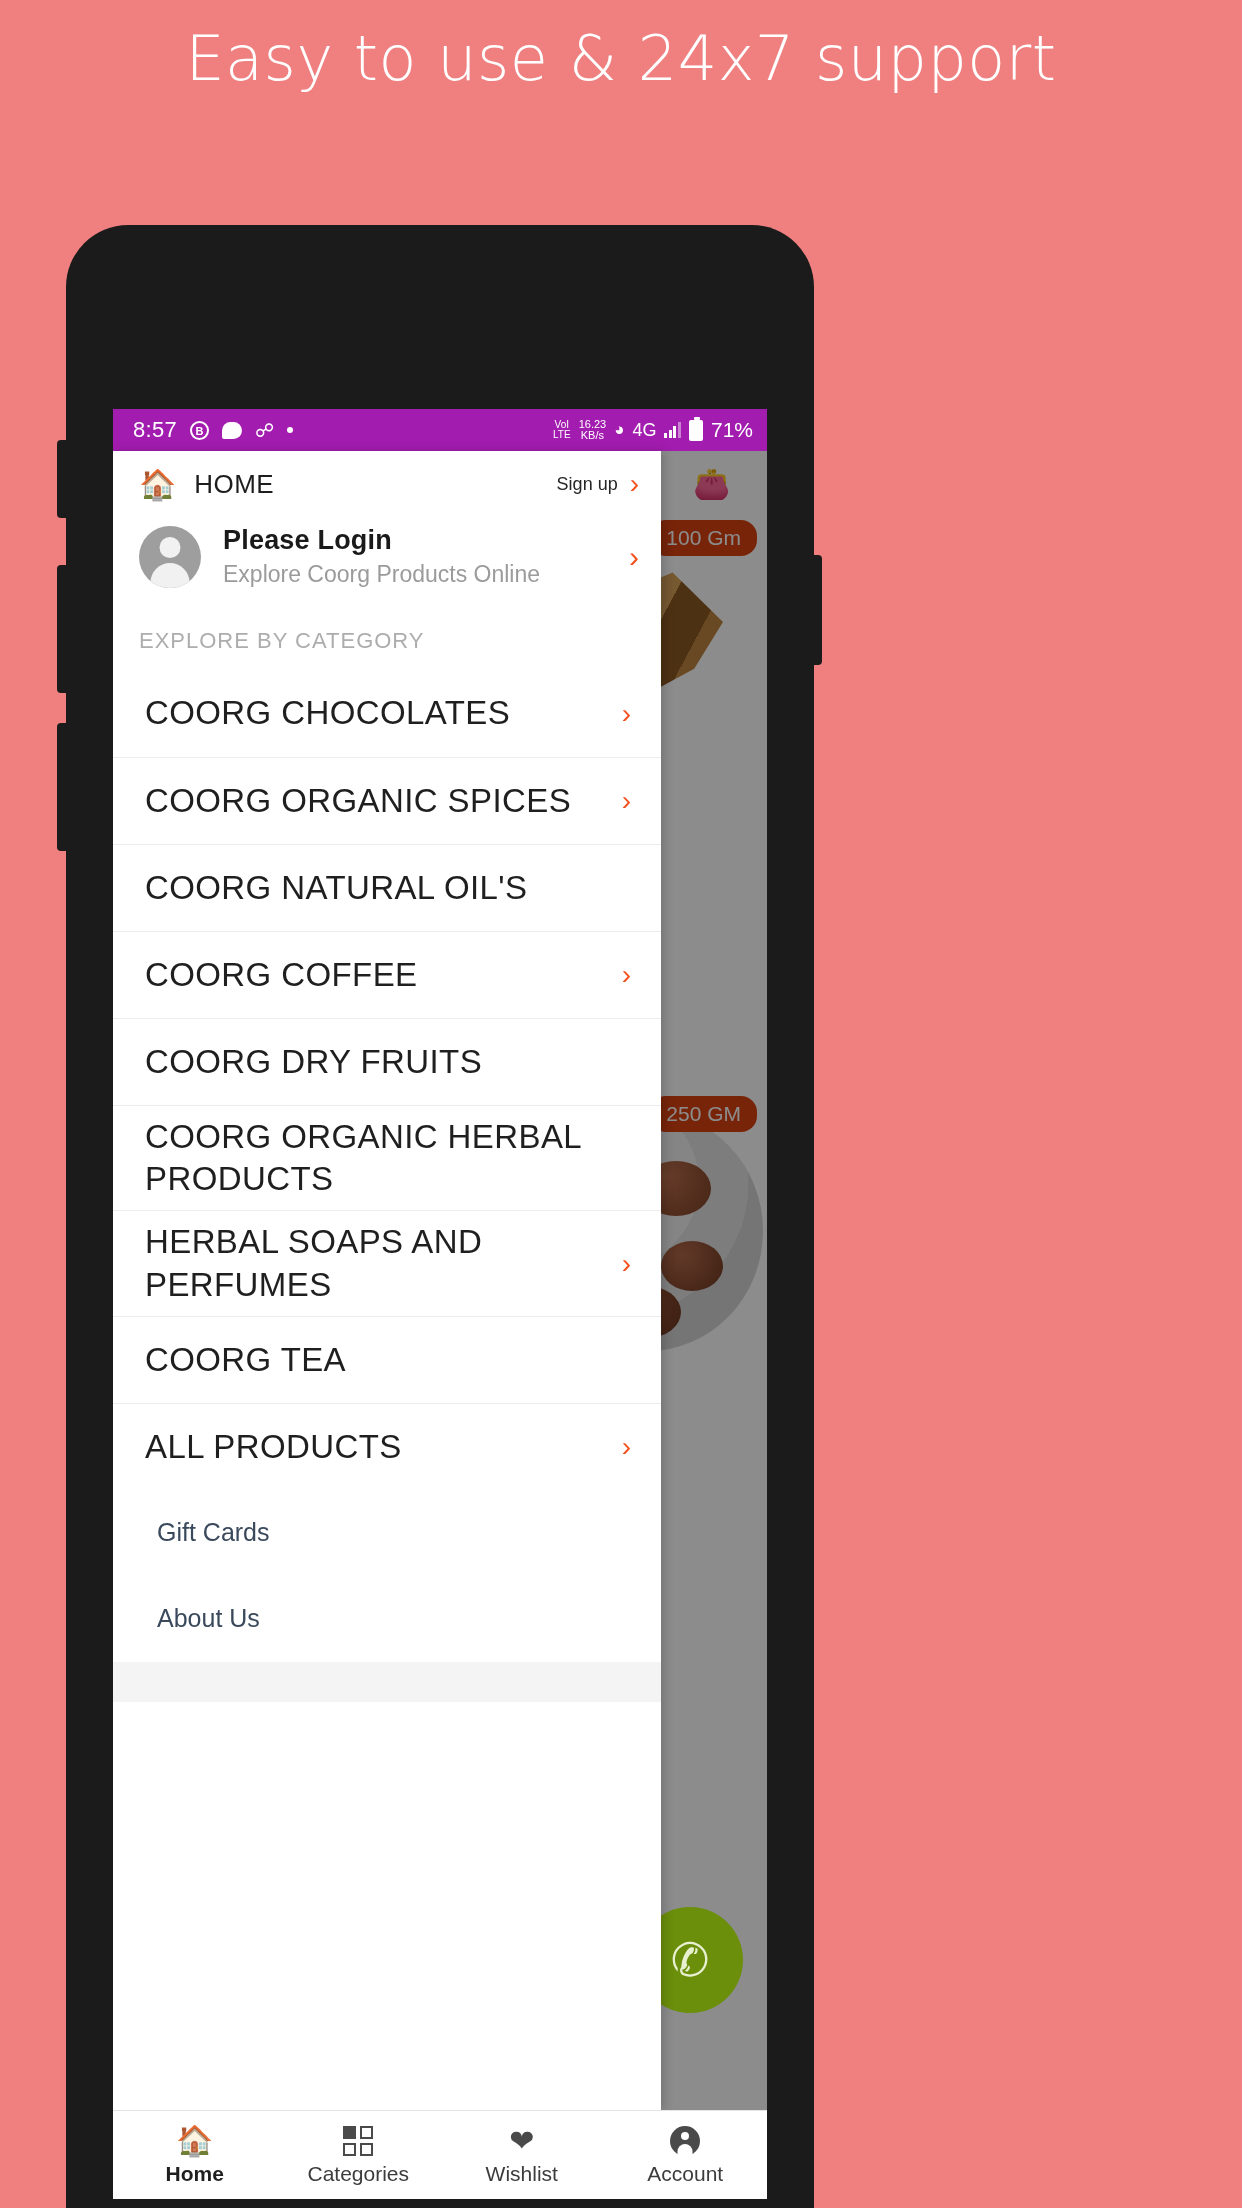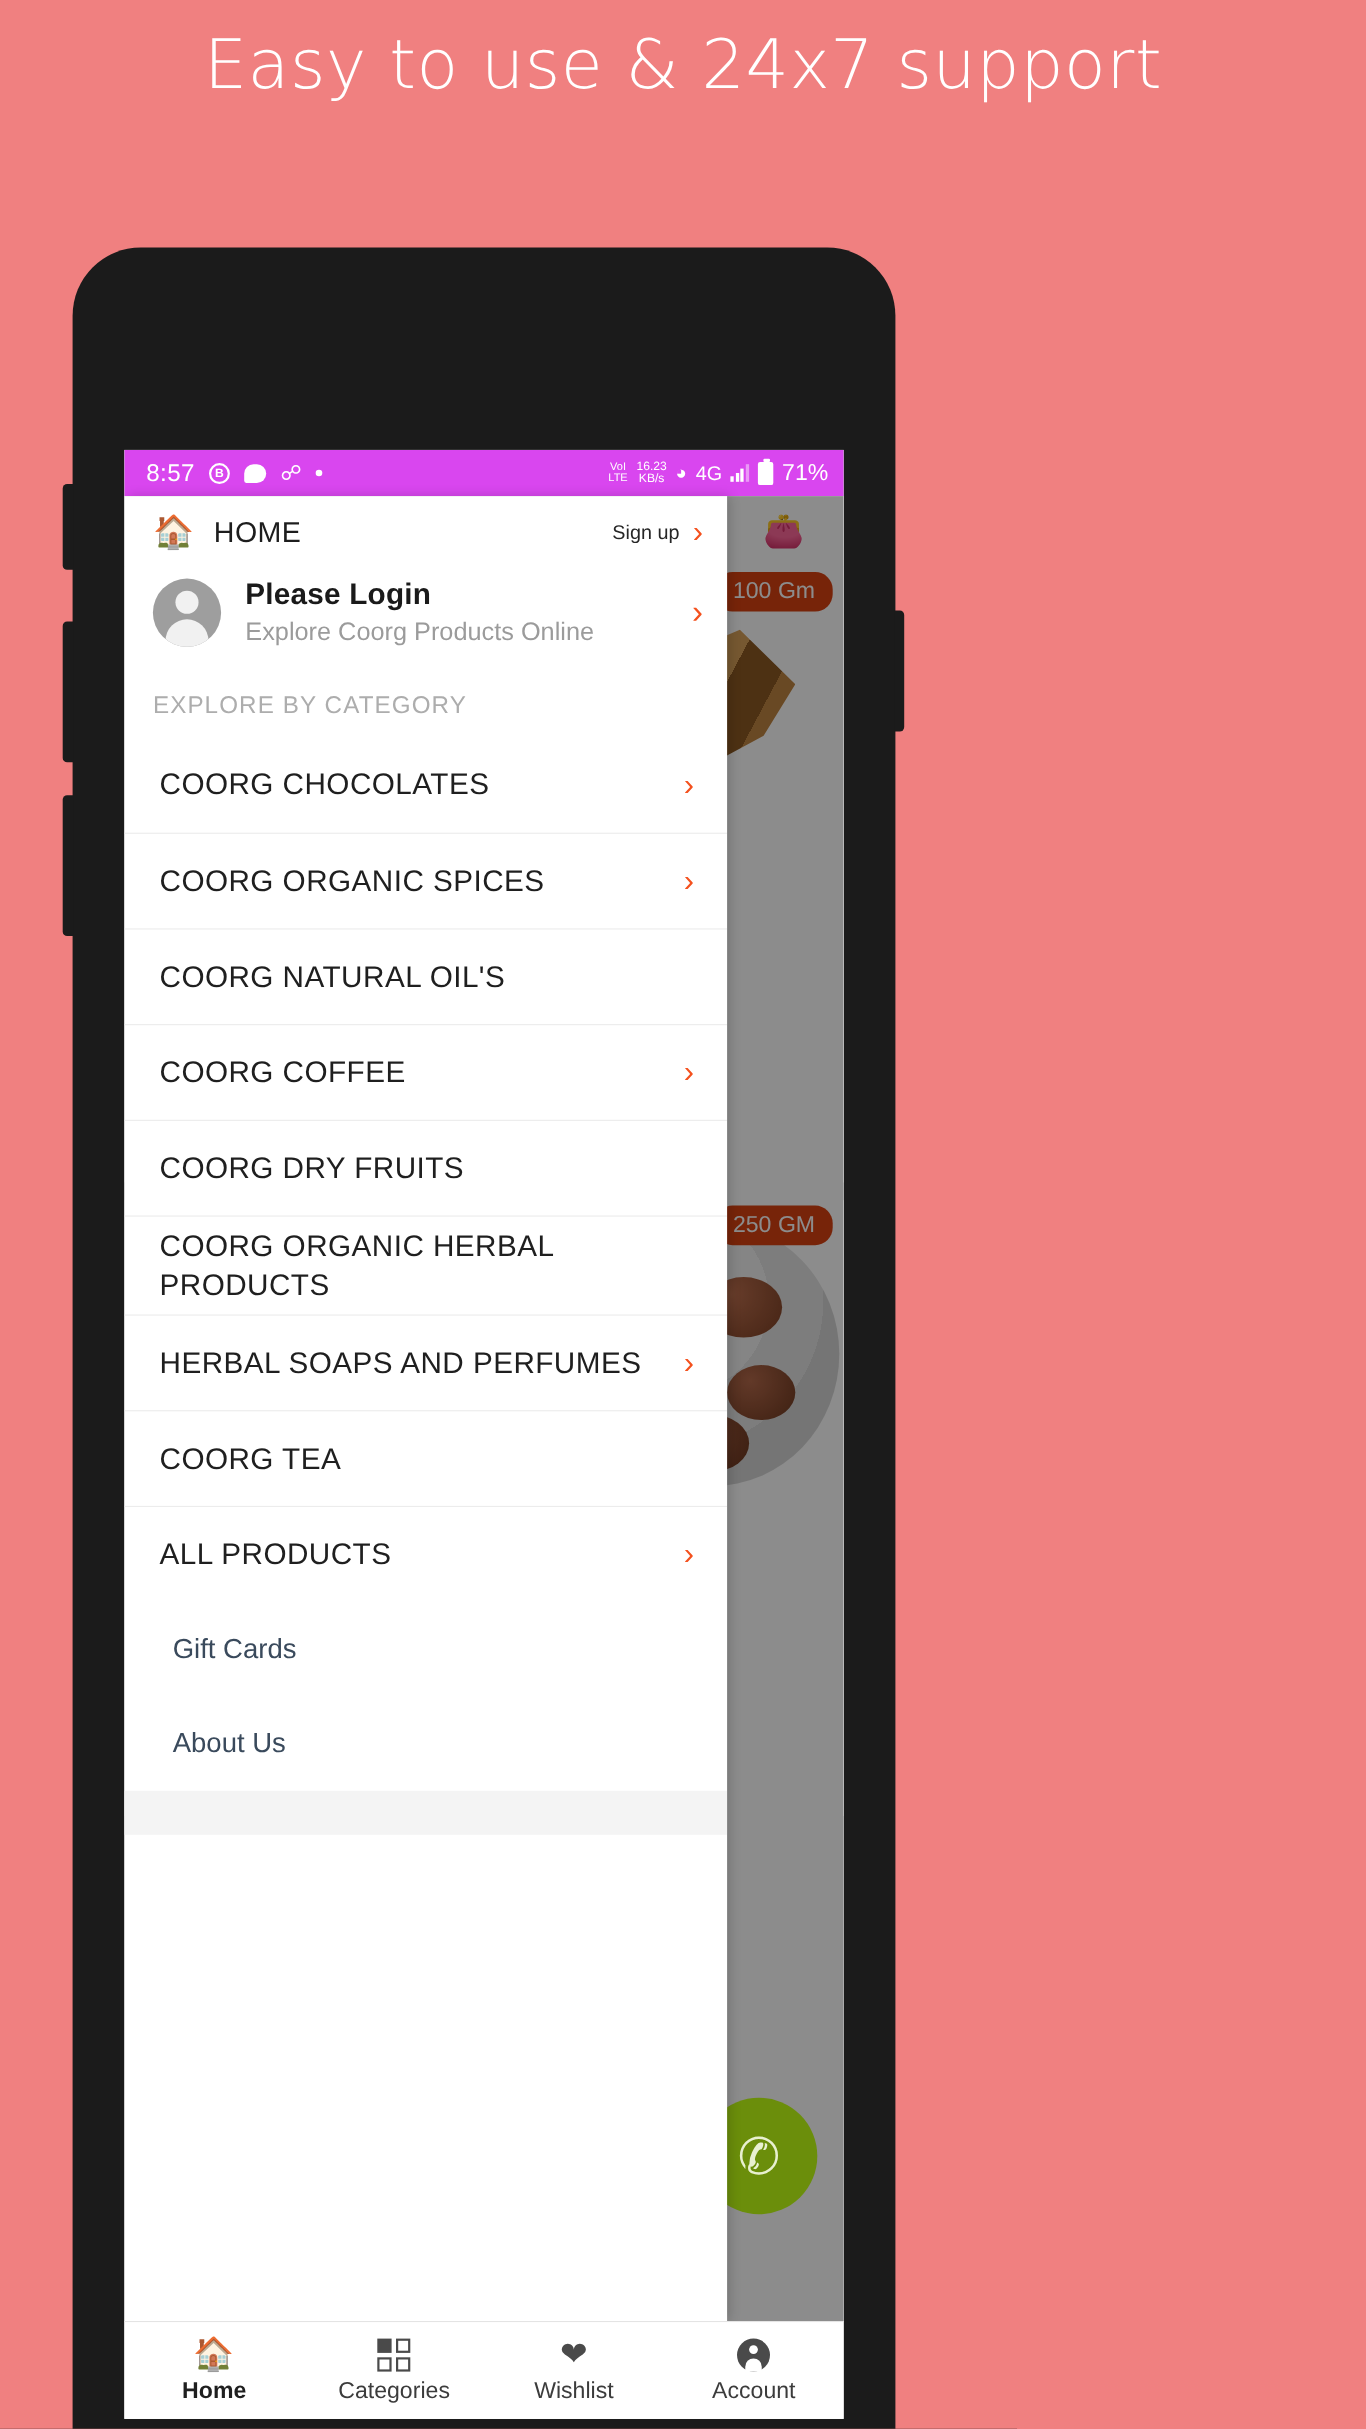"8:57" .statusbar { background: #d946ef -> #a21caf }
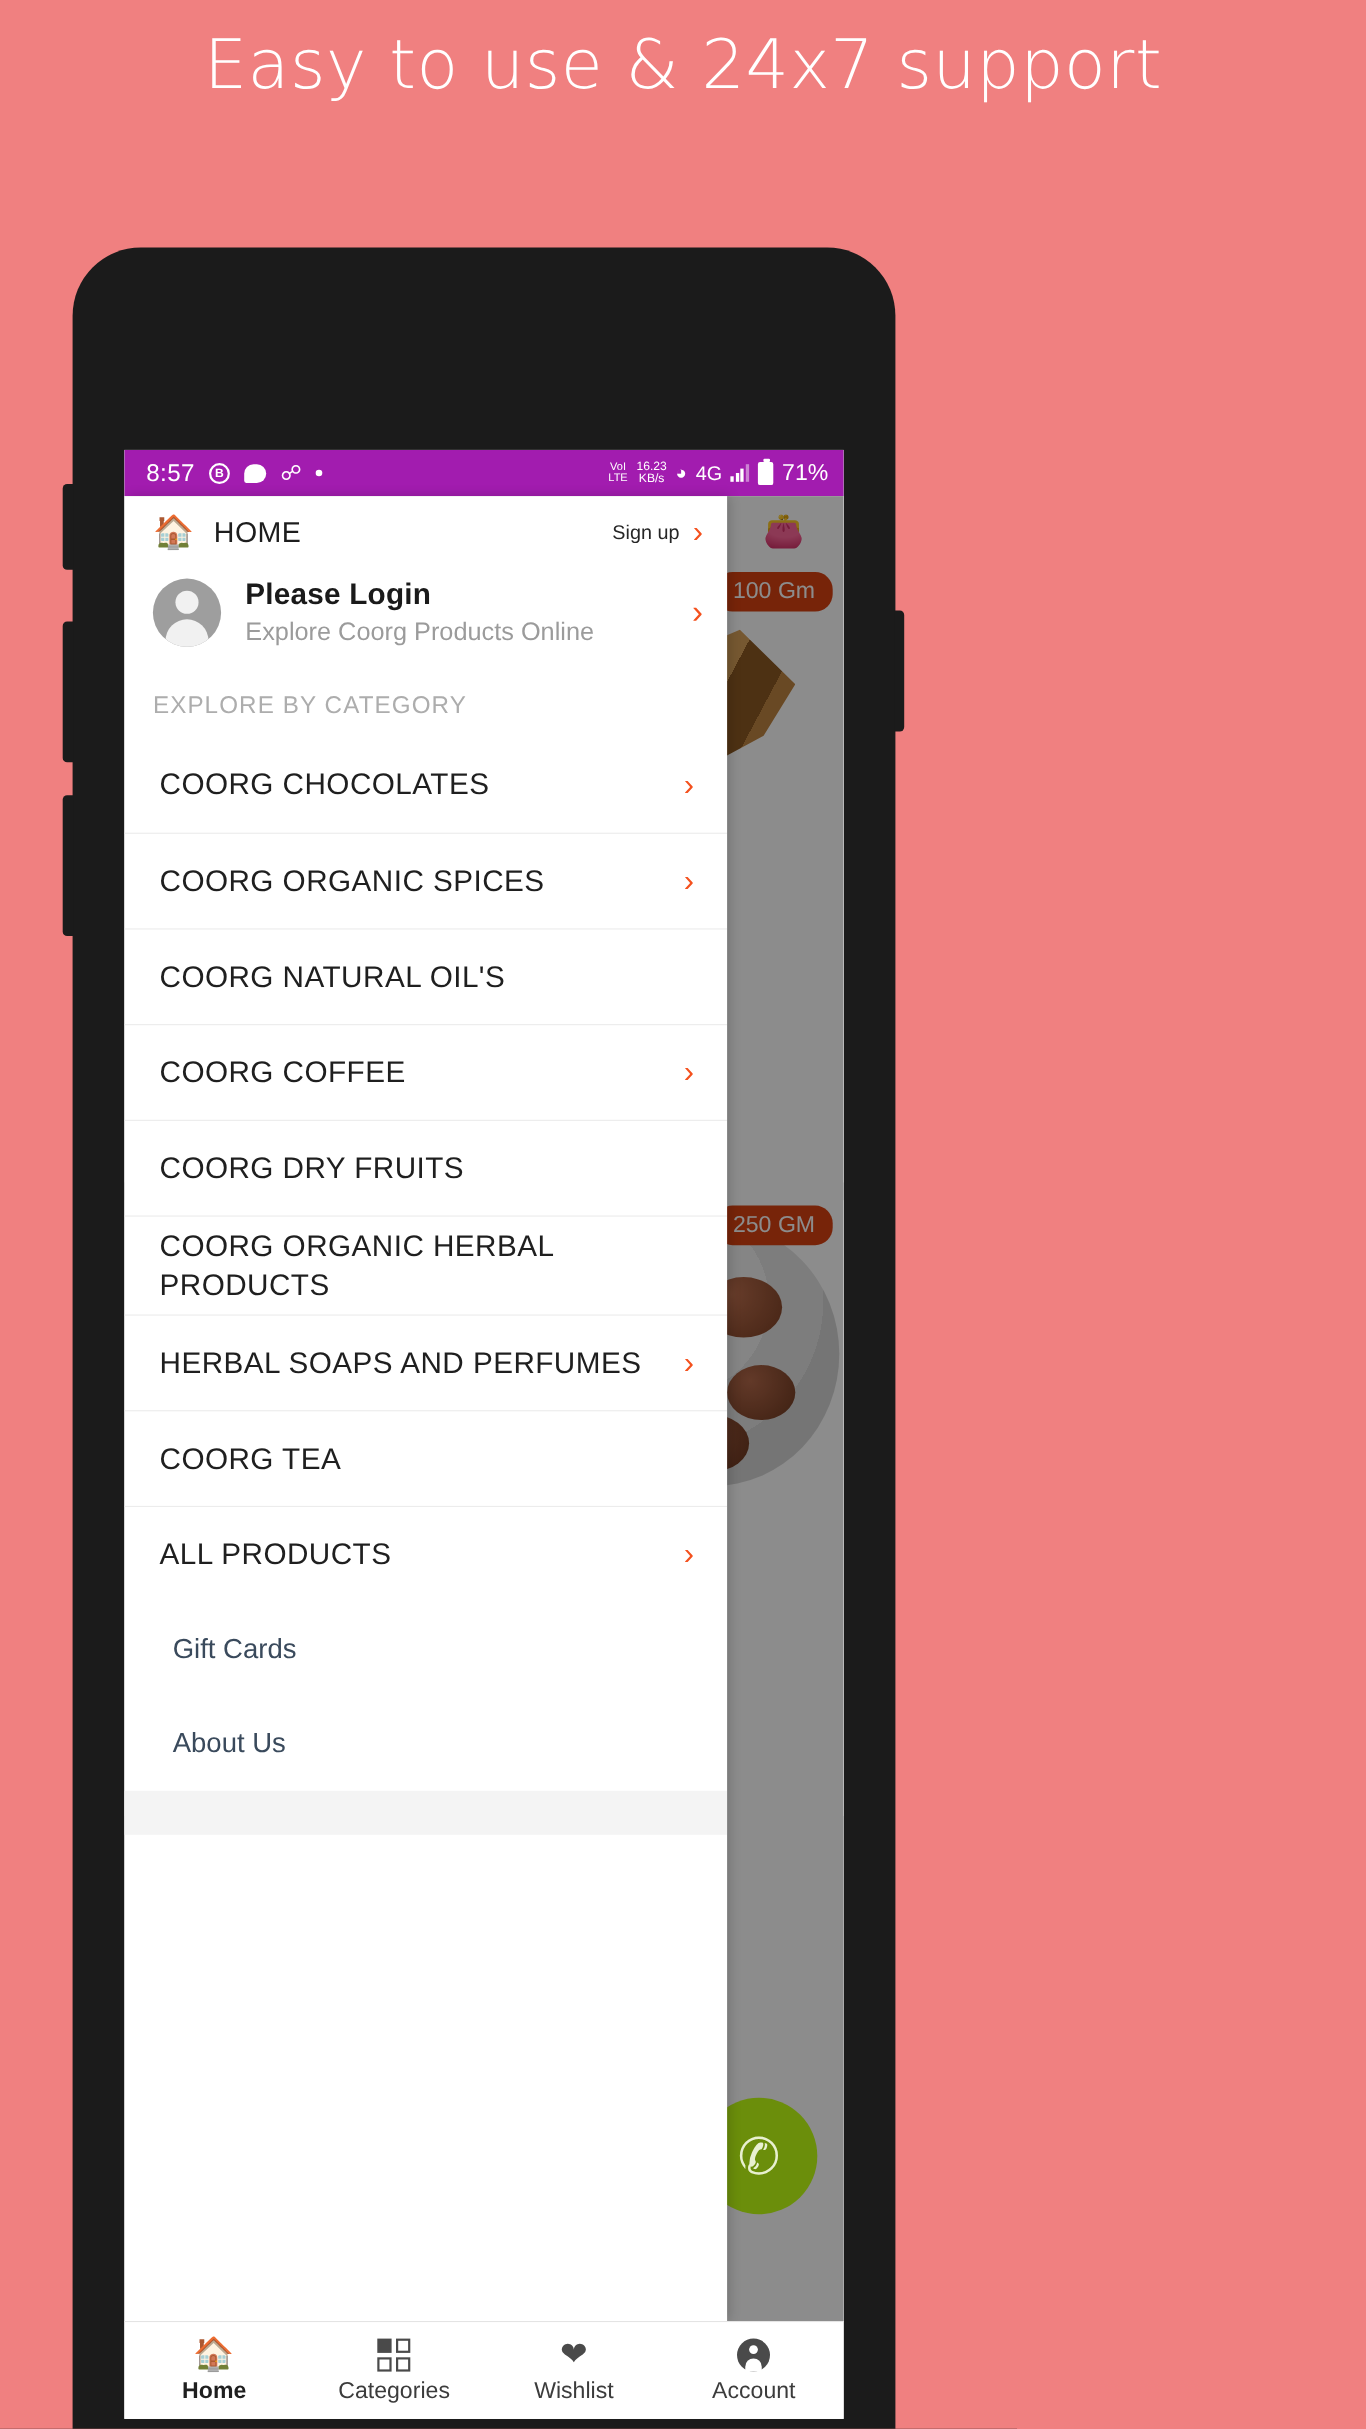"COORG CHOCOLATES" .cat-label { font-size: 27px -> 33px }
